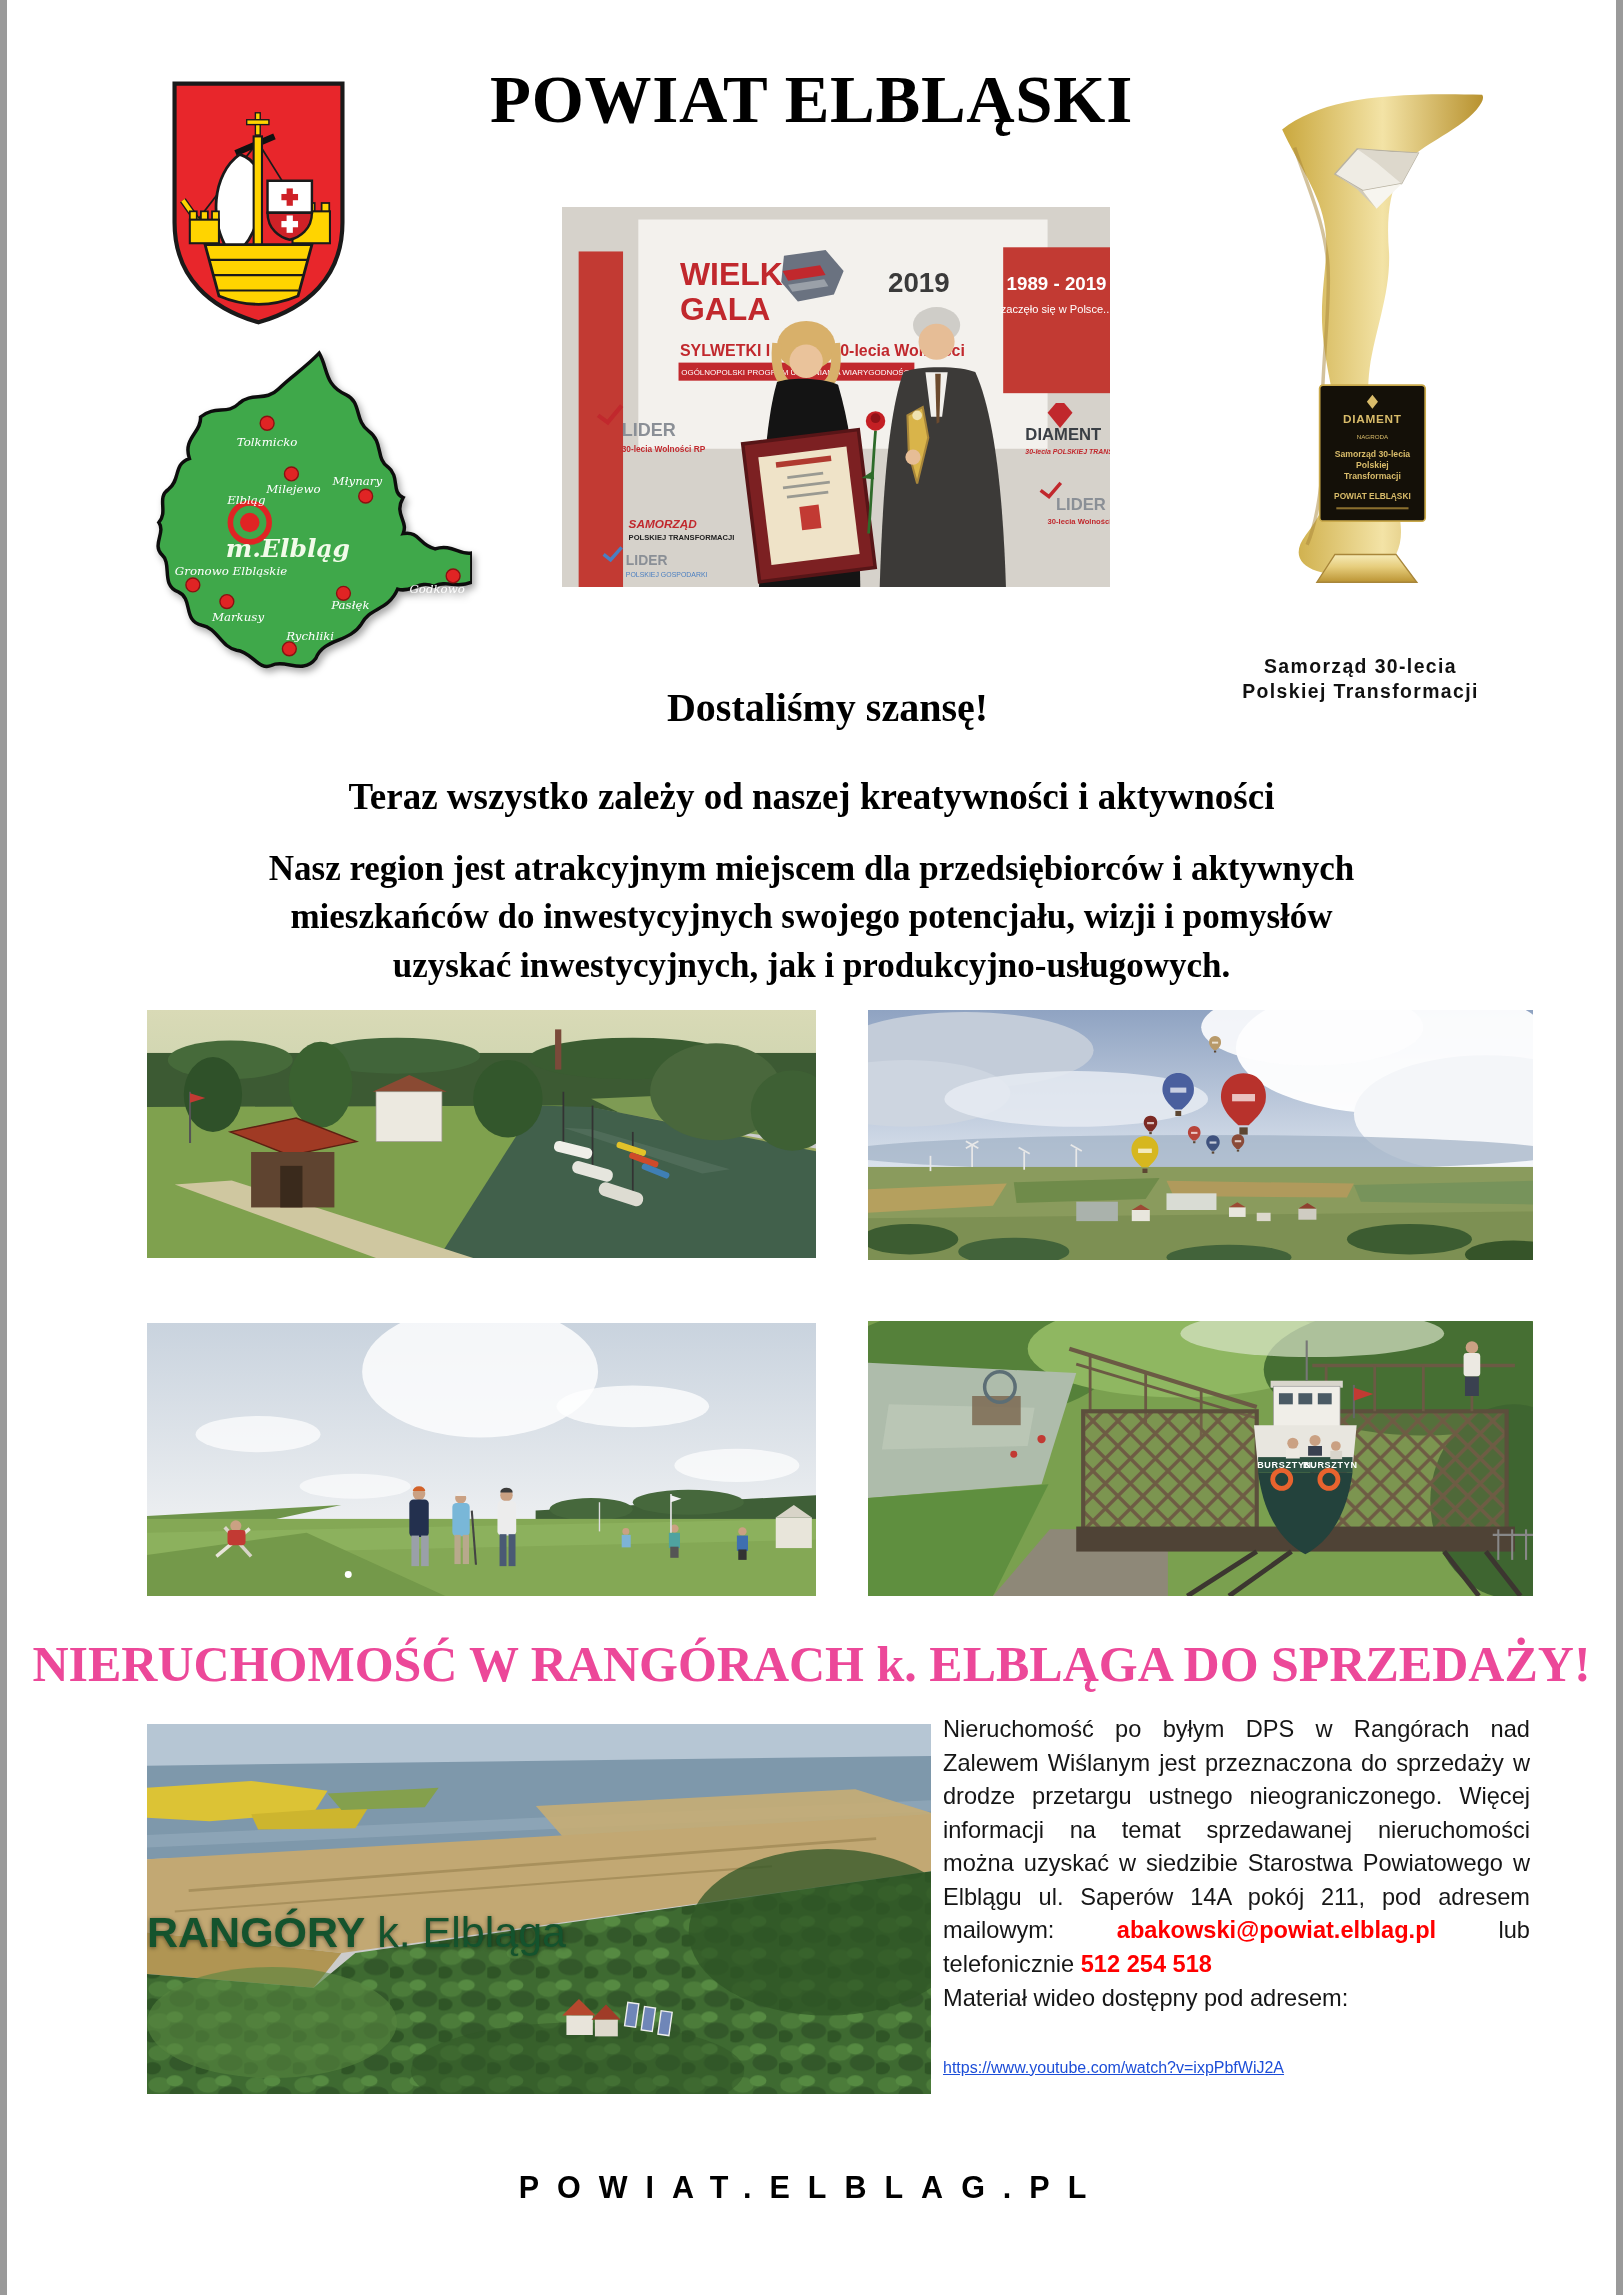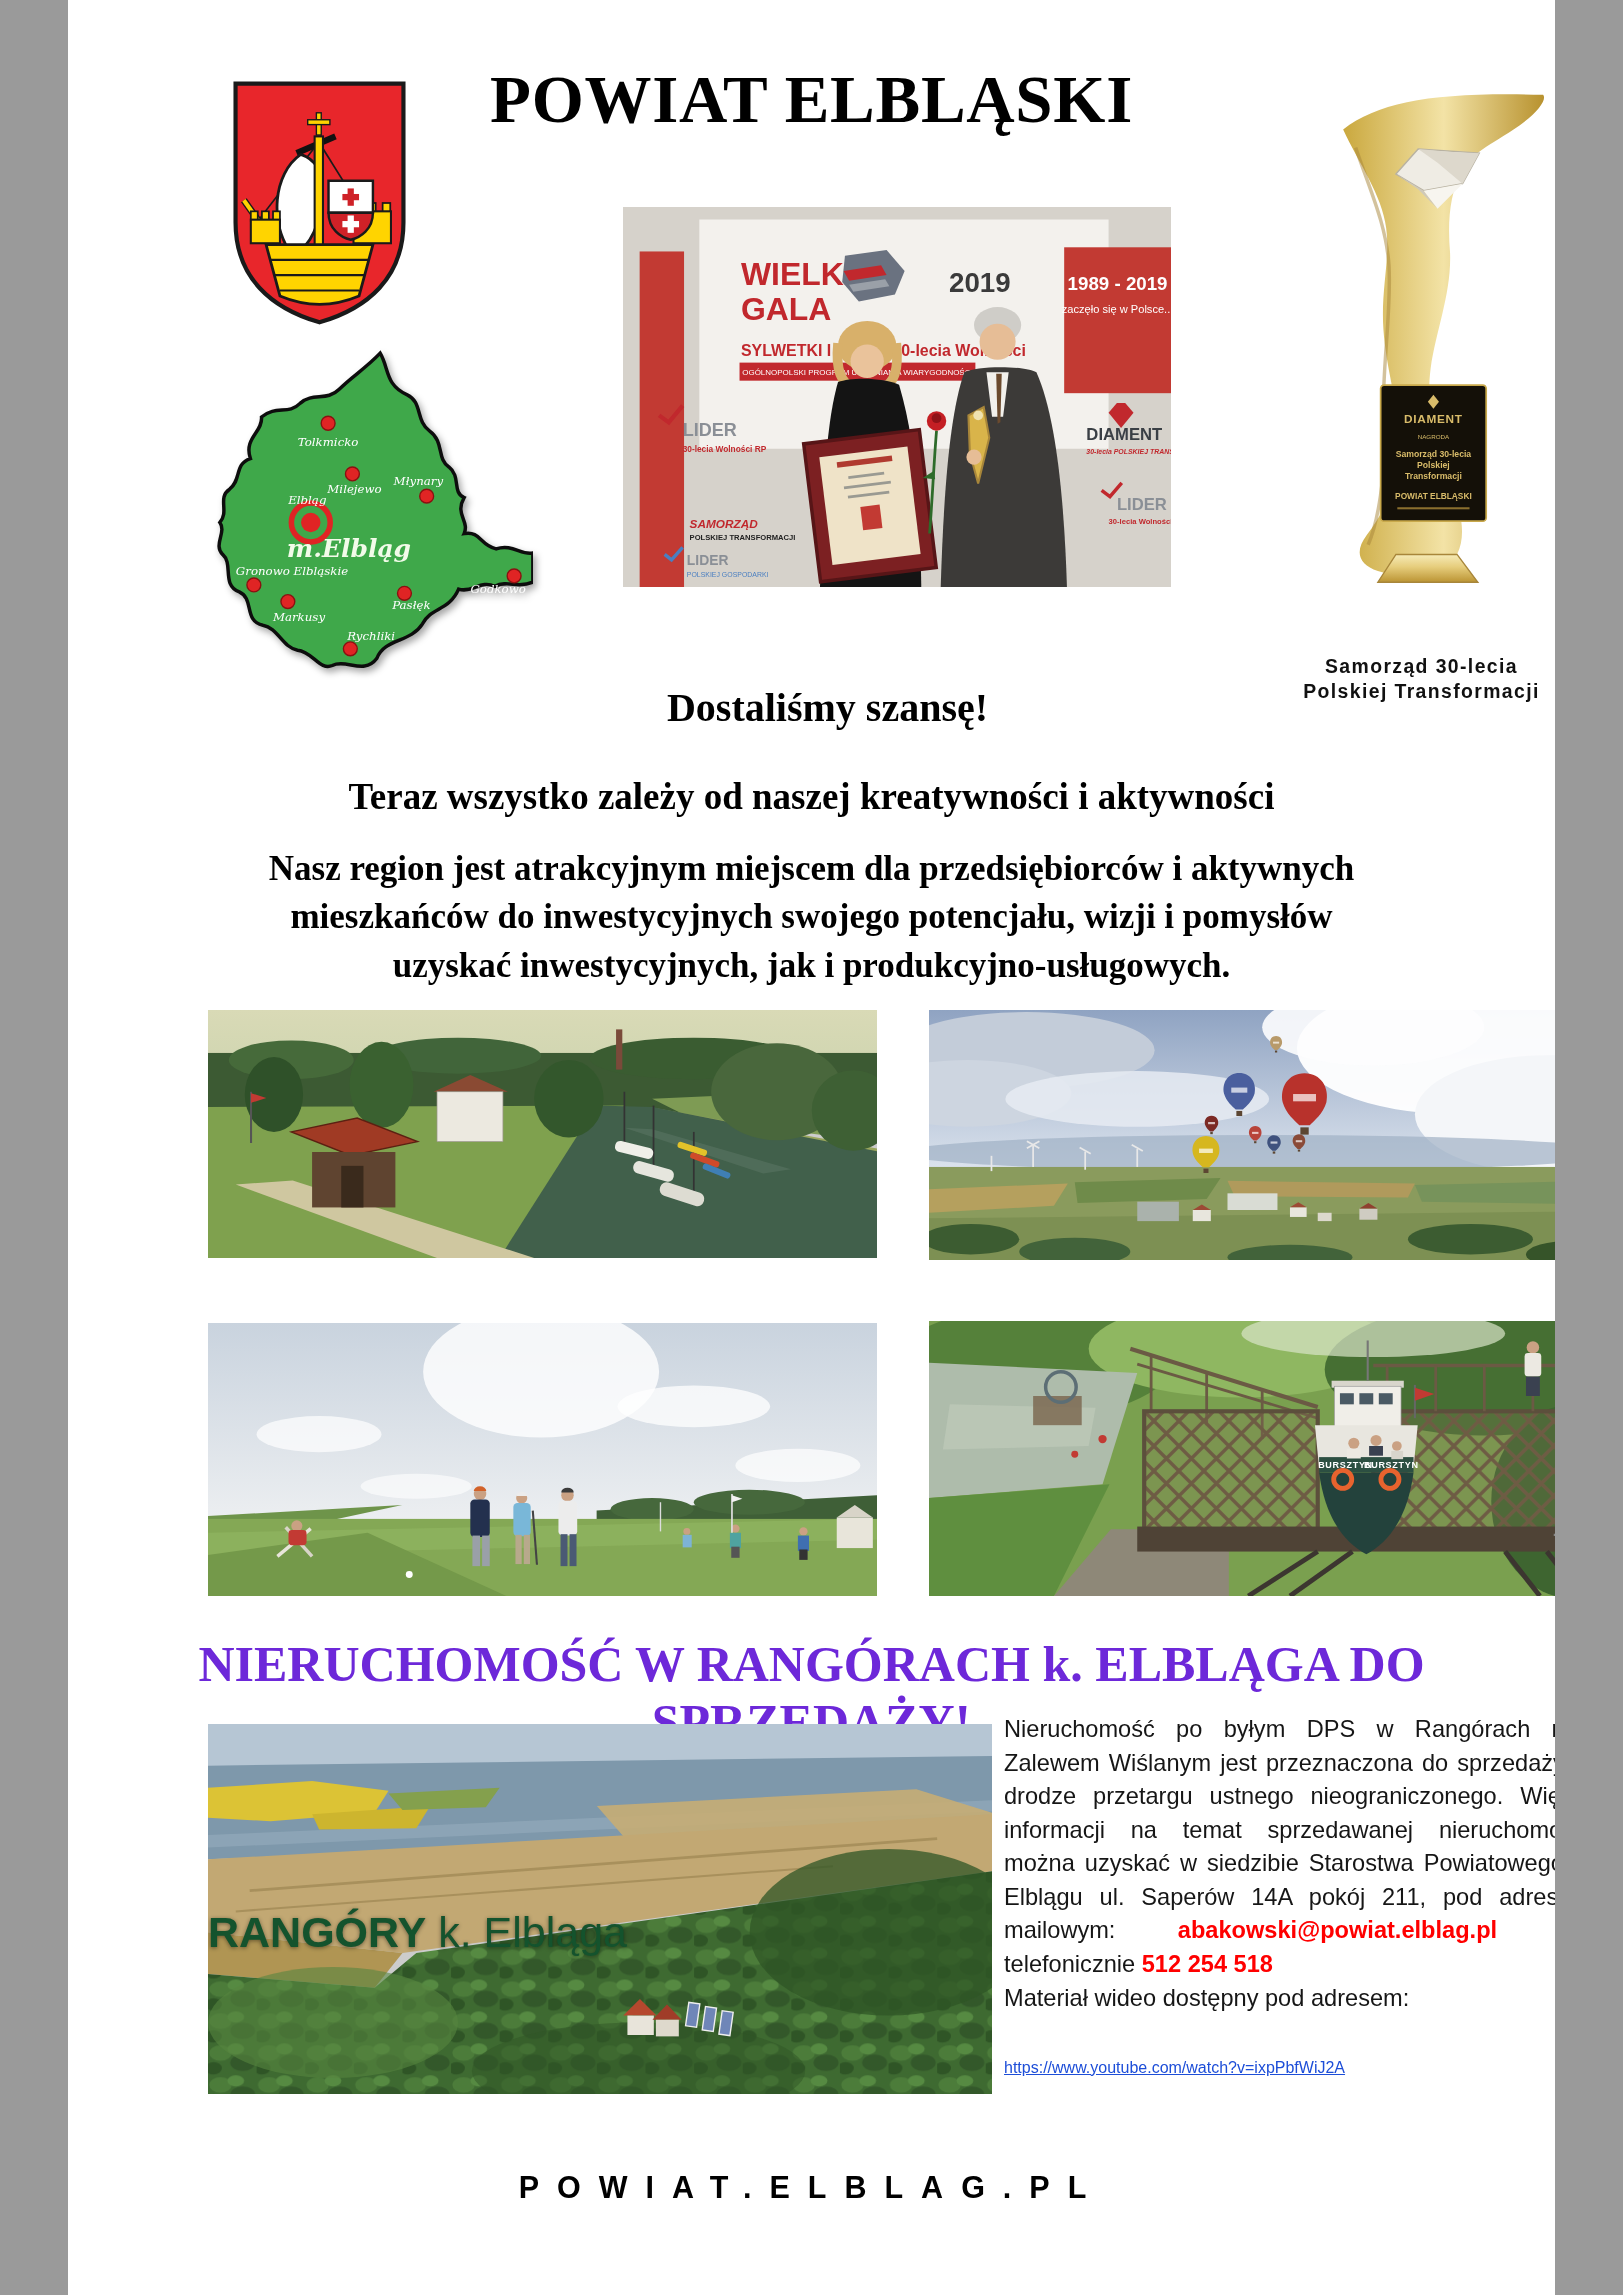"POWIAT ELBLĄSKI" .page { width: 1487px -> 1609px }
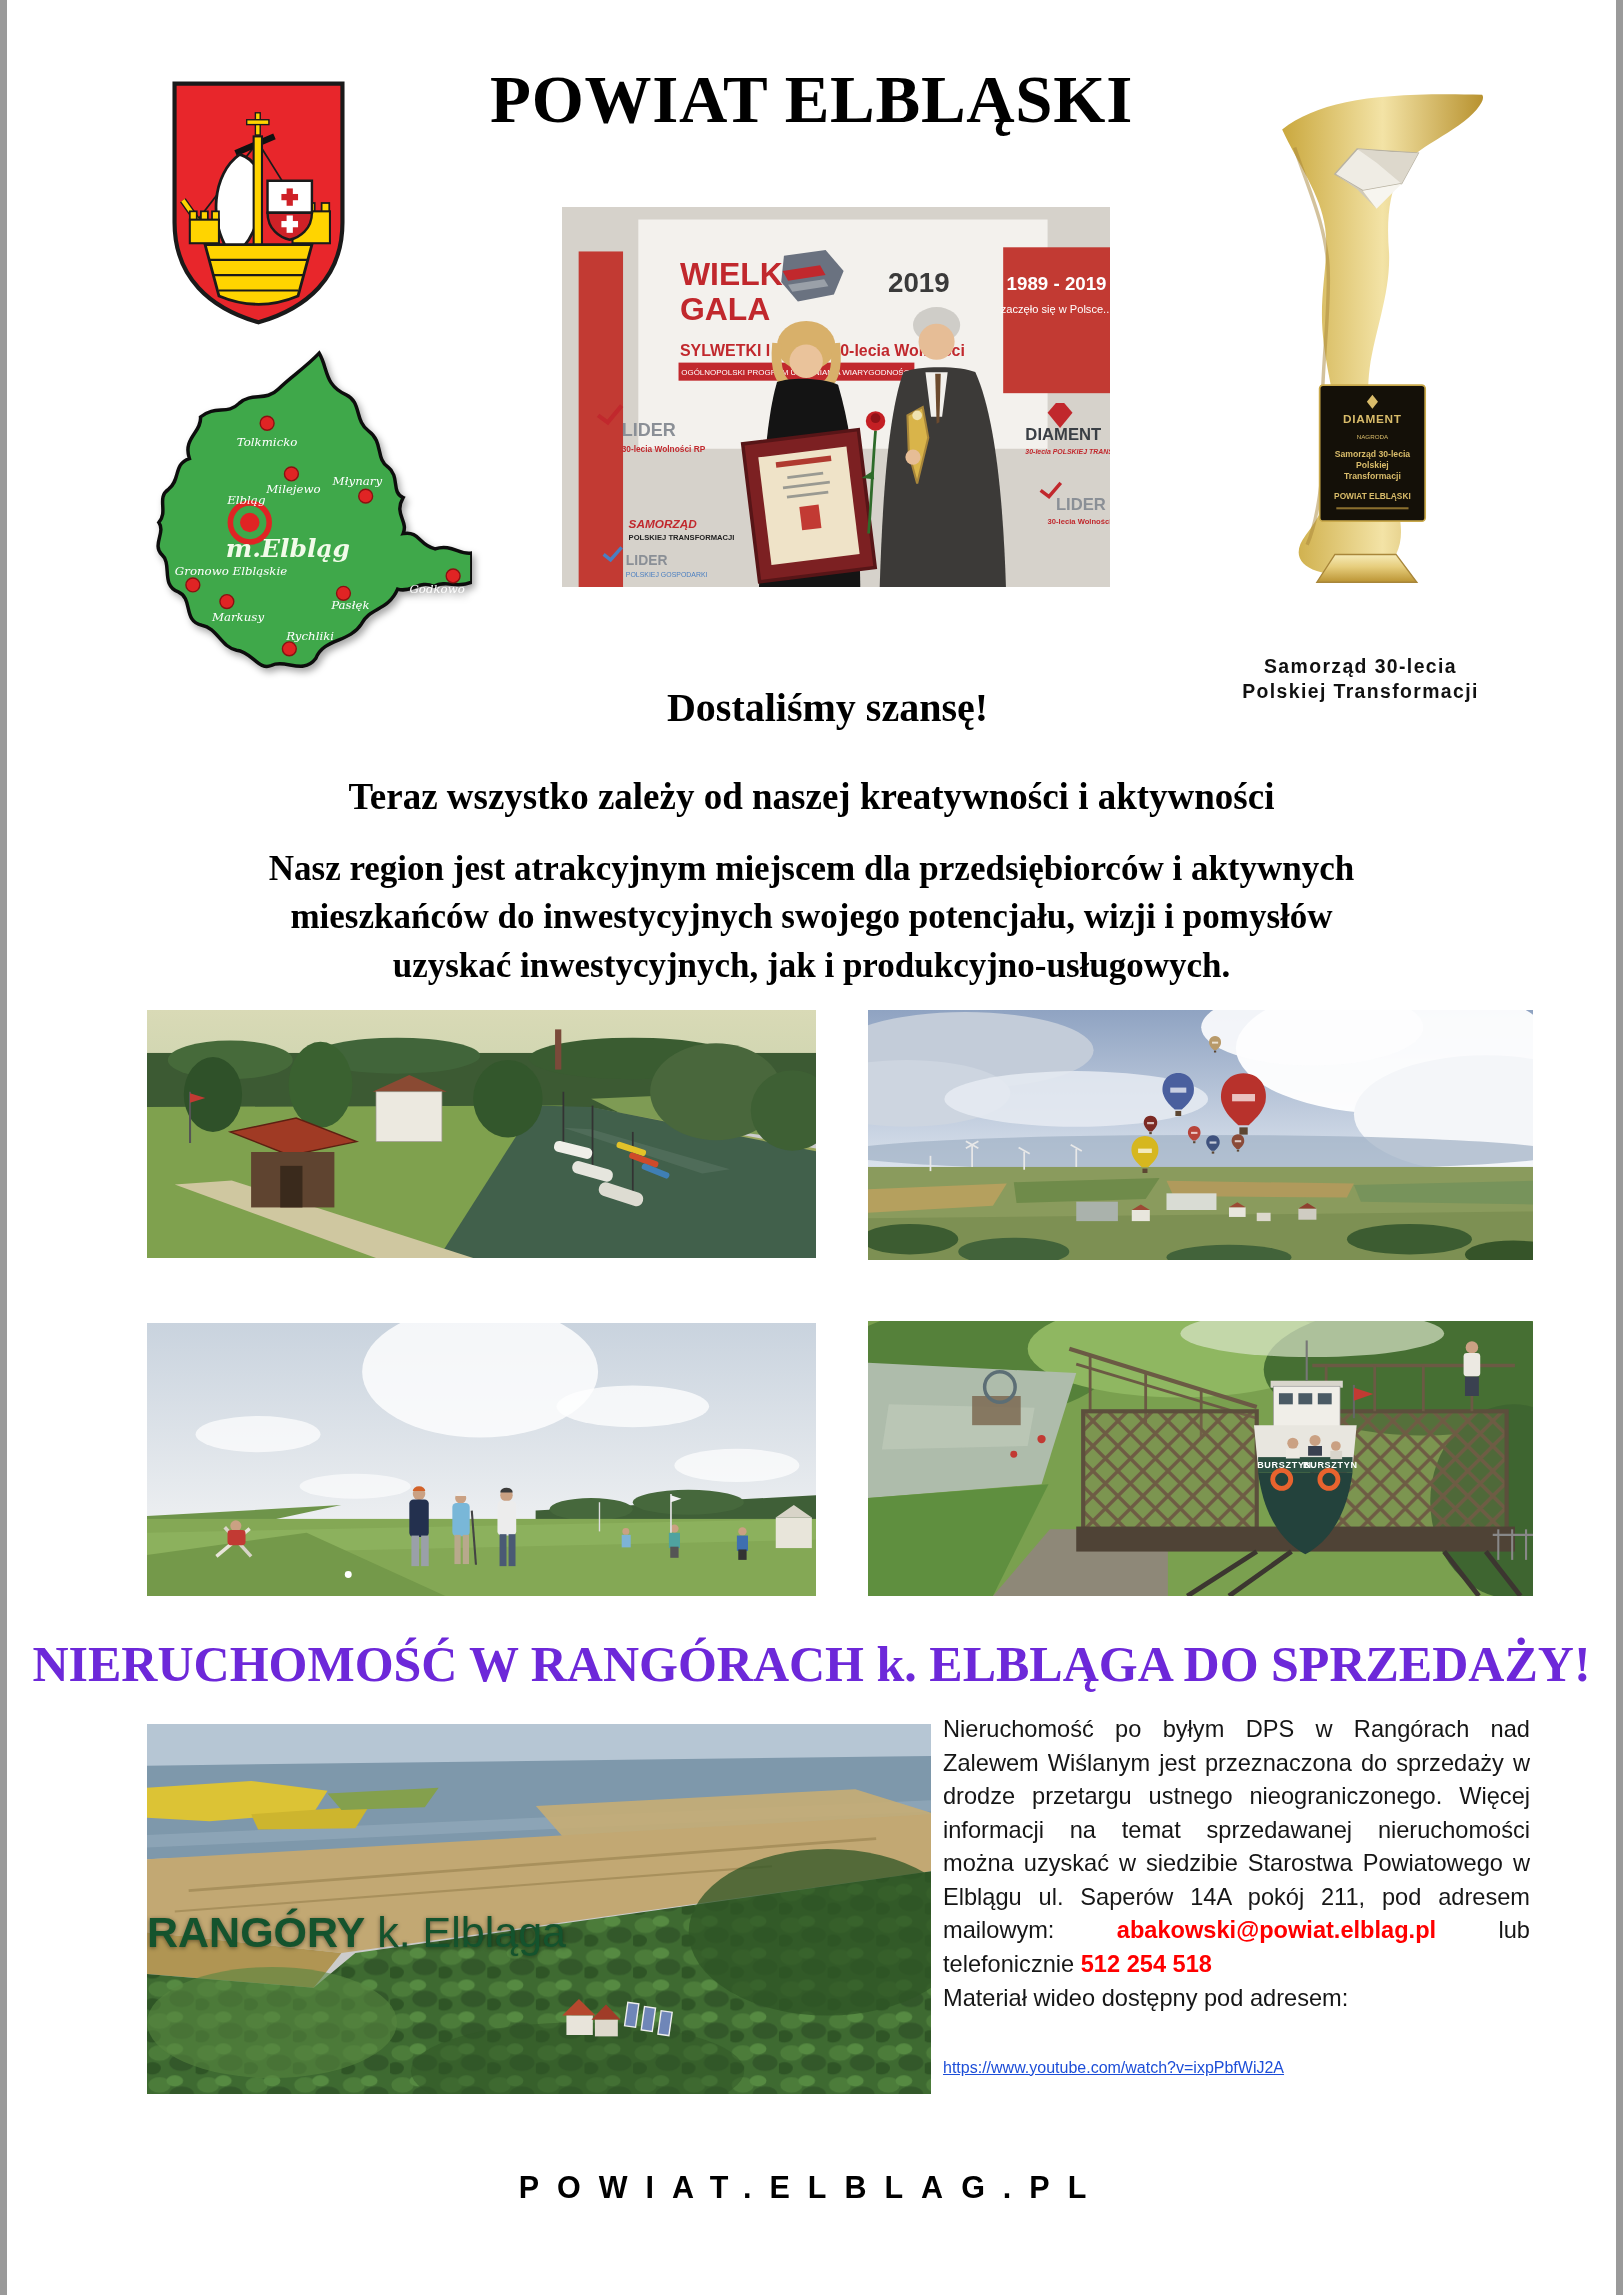"NIERUCHOMOŚĆ W RANGÓRACH k. ELBLĄGA" .h-sale { color: #6d28d9 -> #ec4899 }
